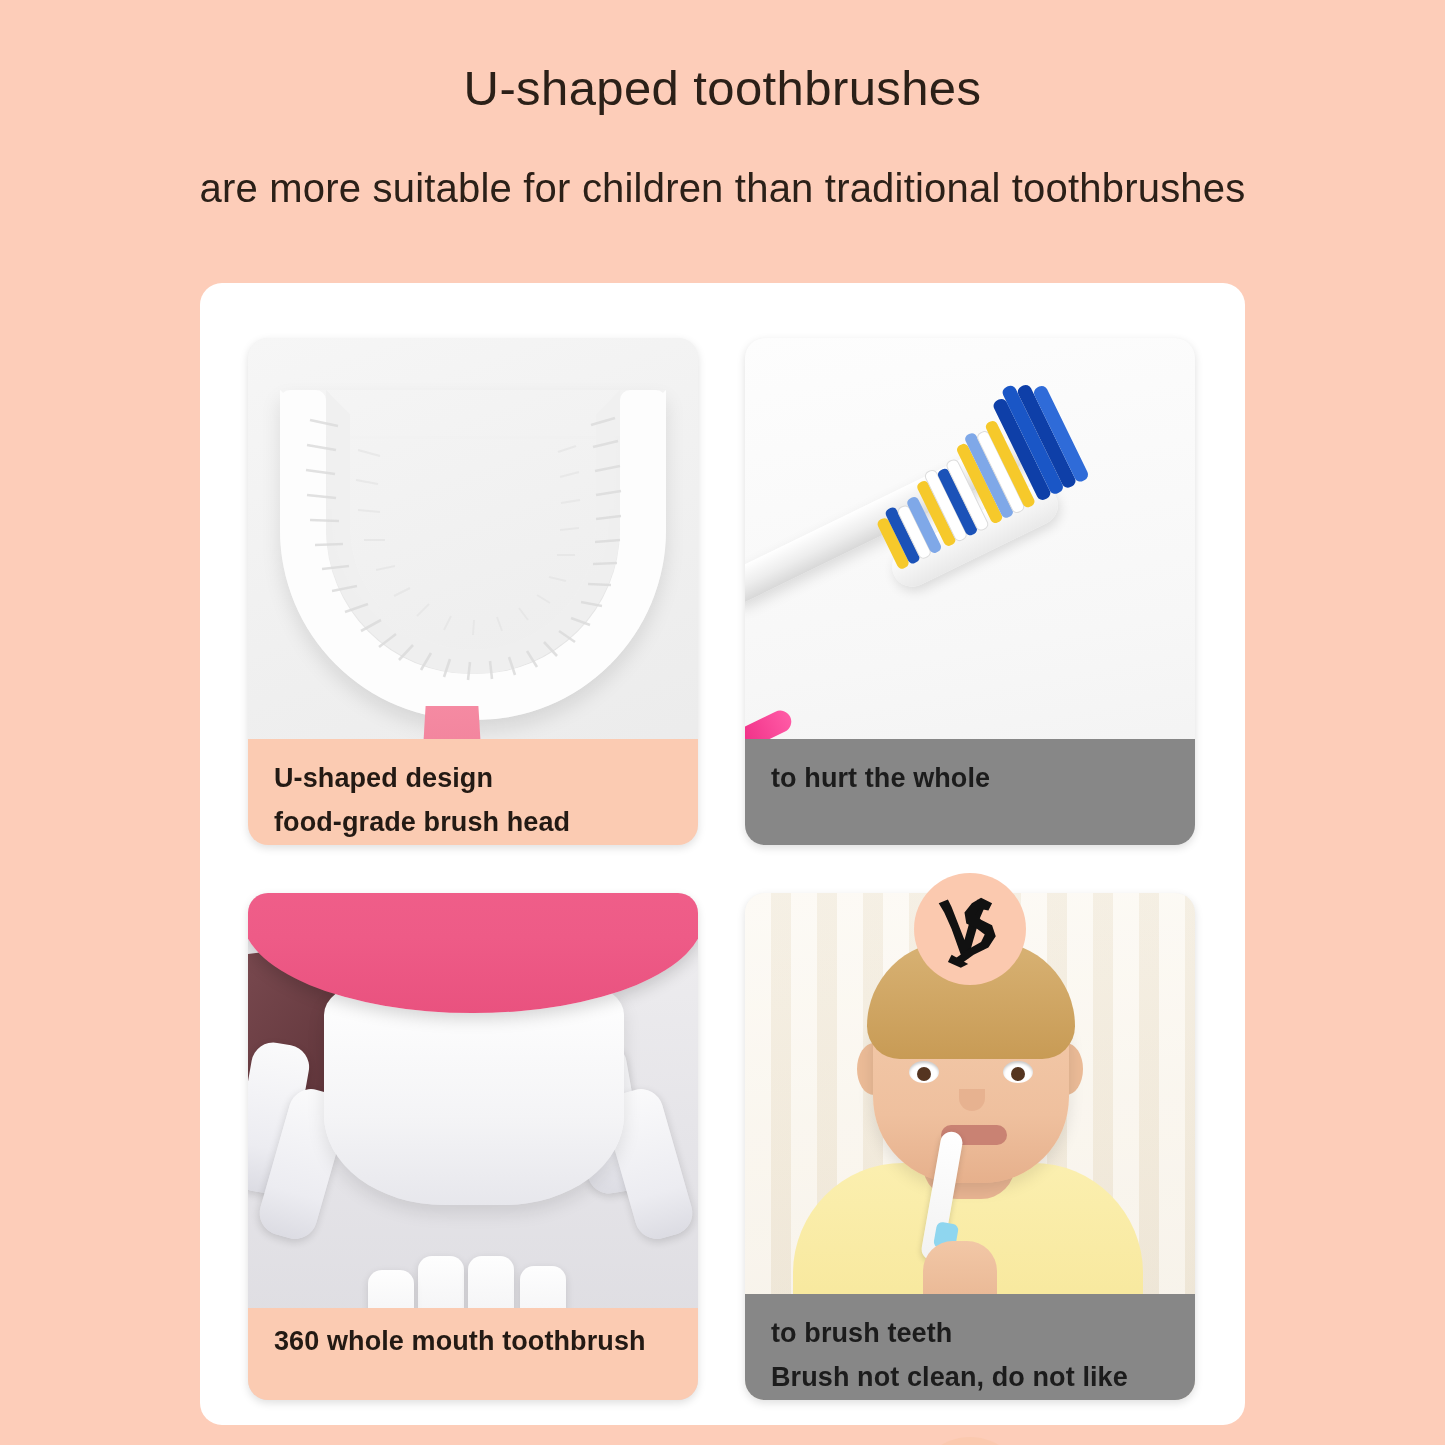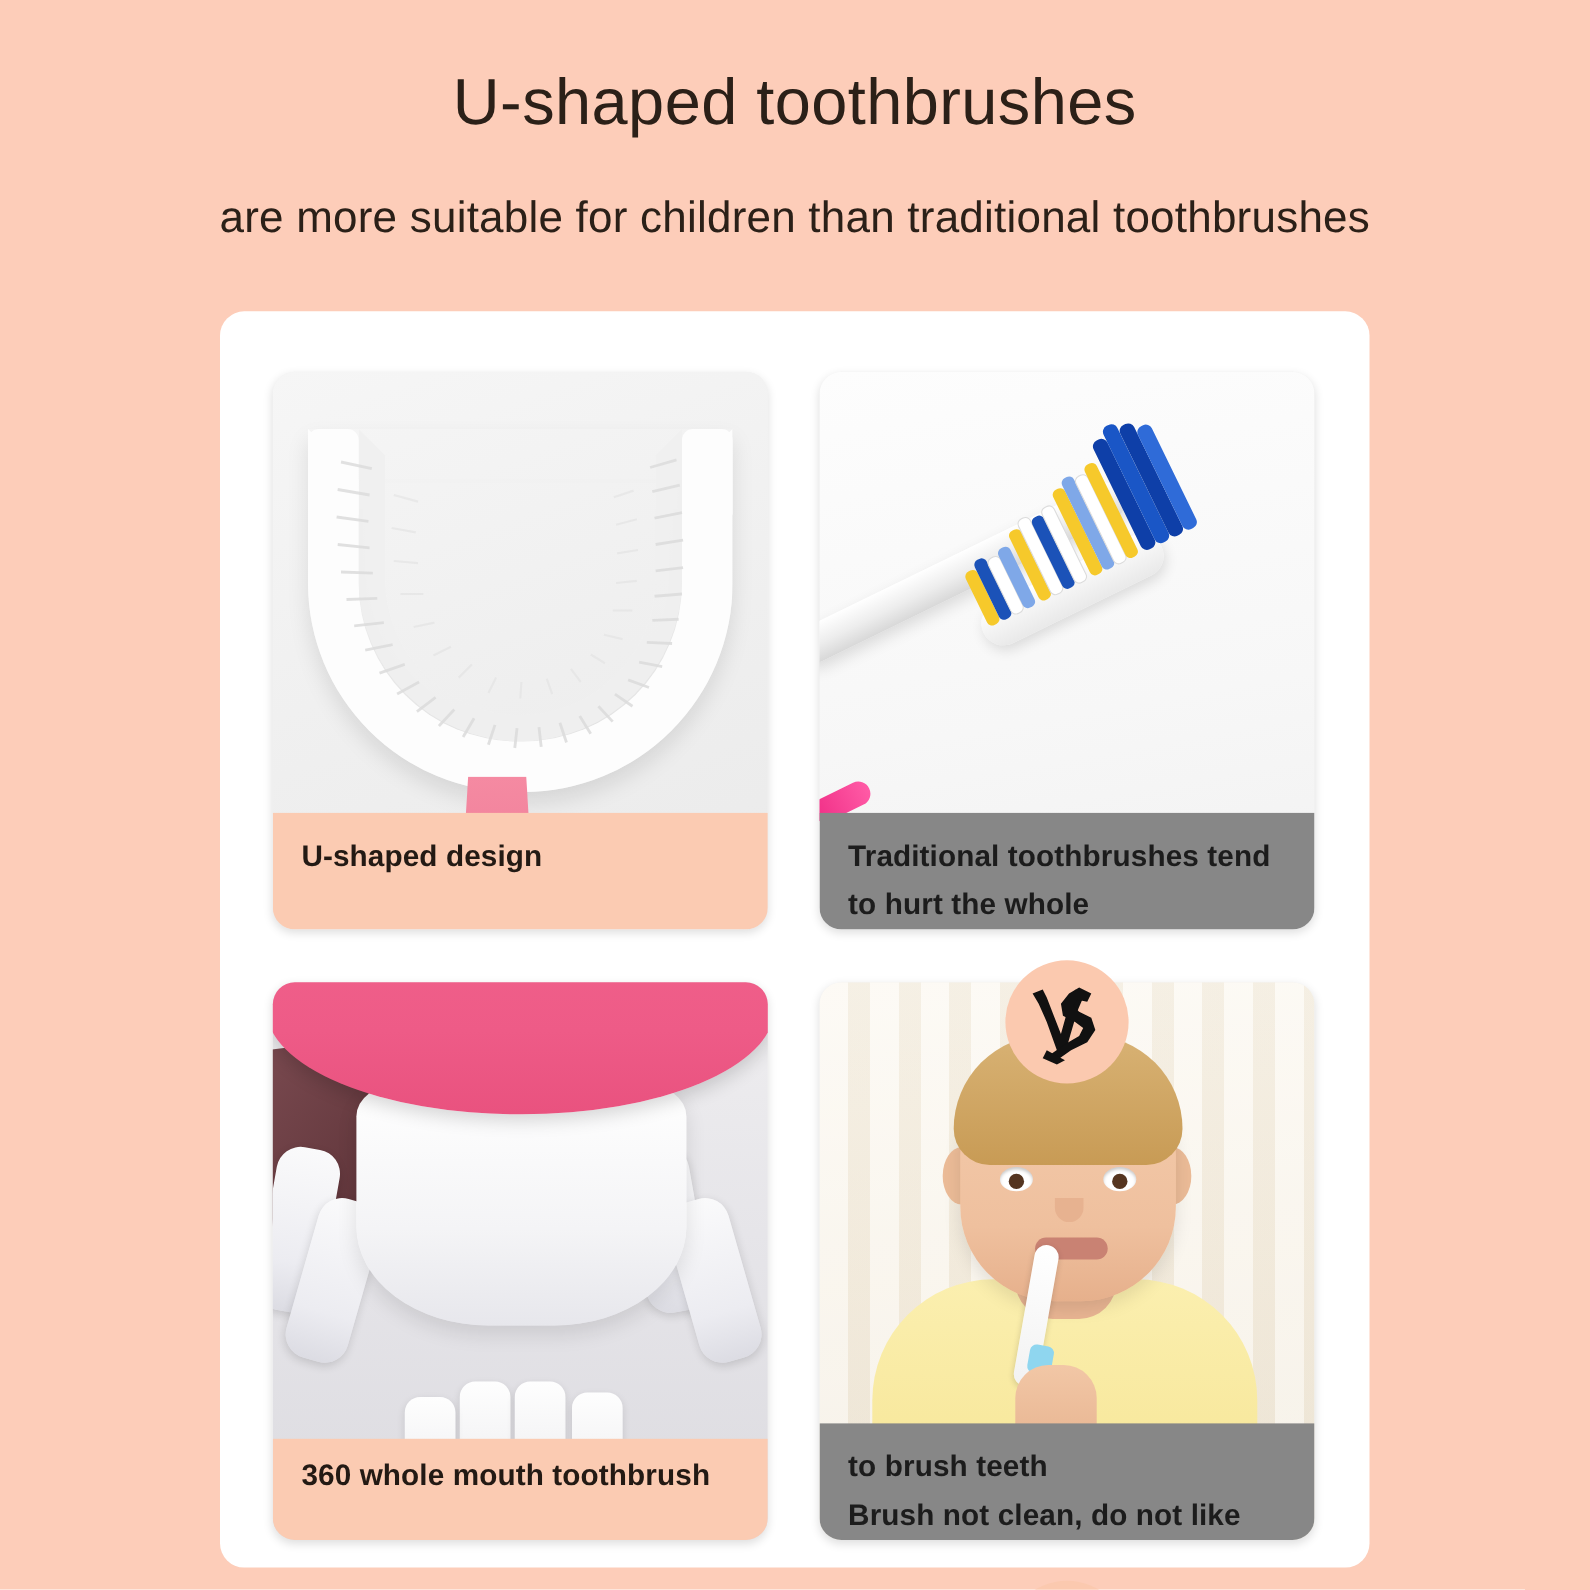"U-shaped toothbrushes" .title { font-size: 59px -> 49px }
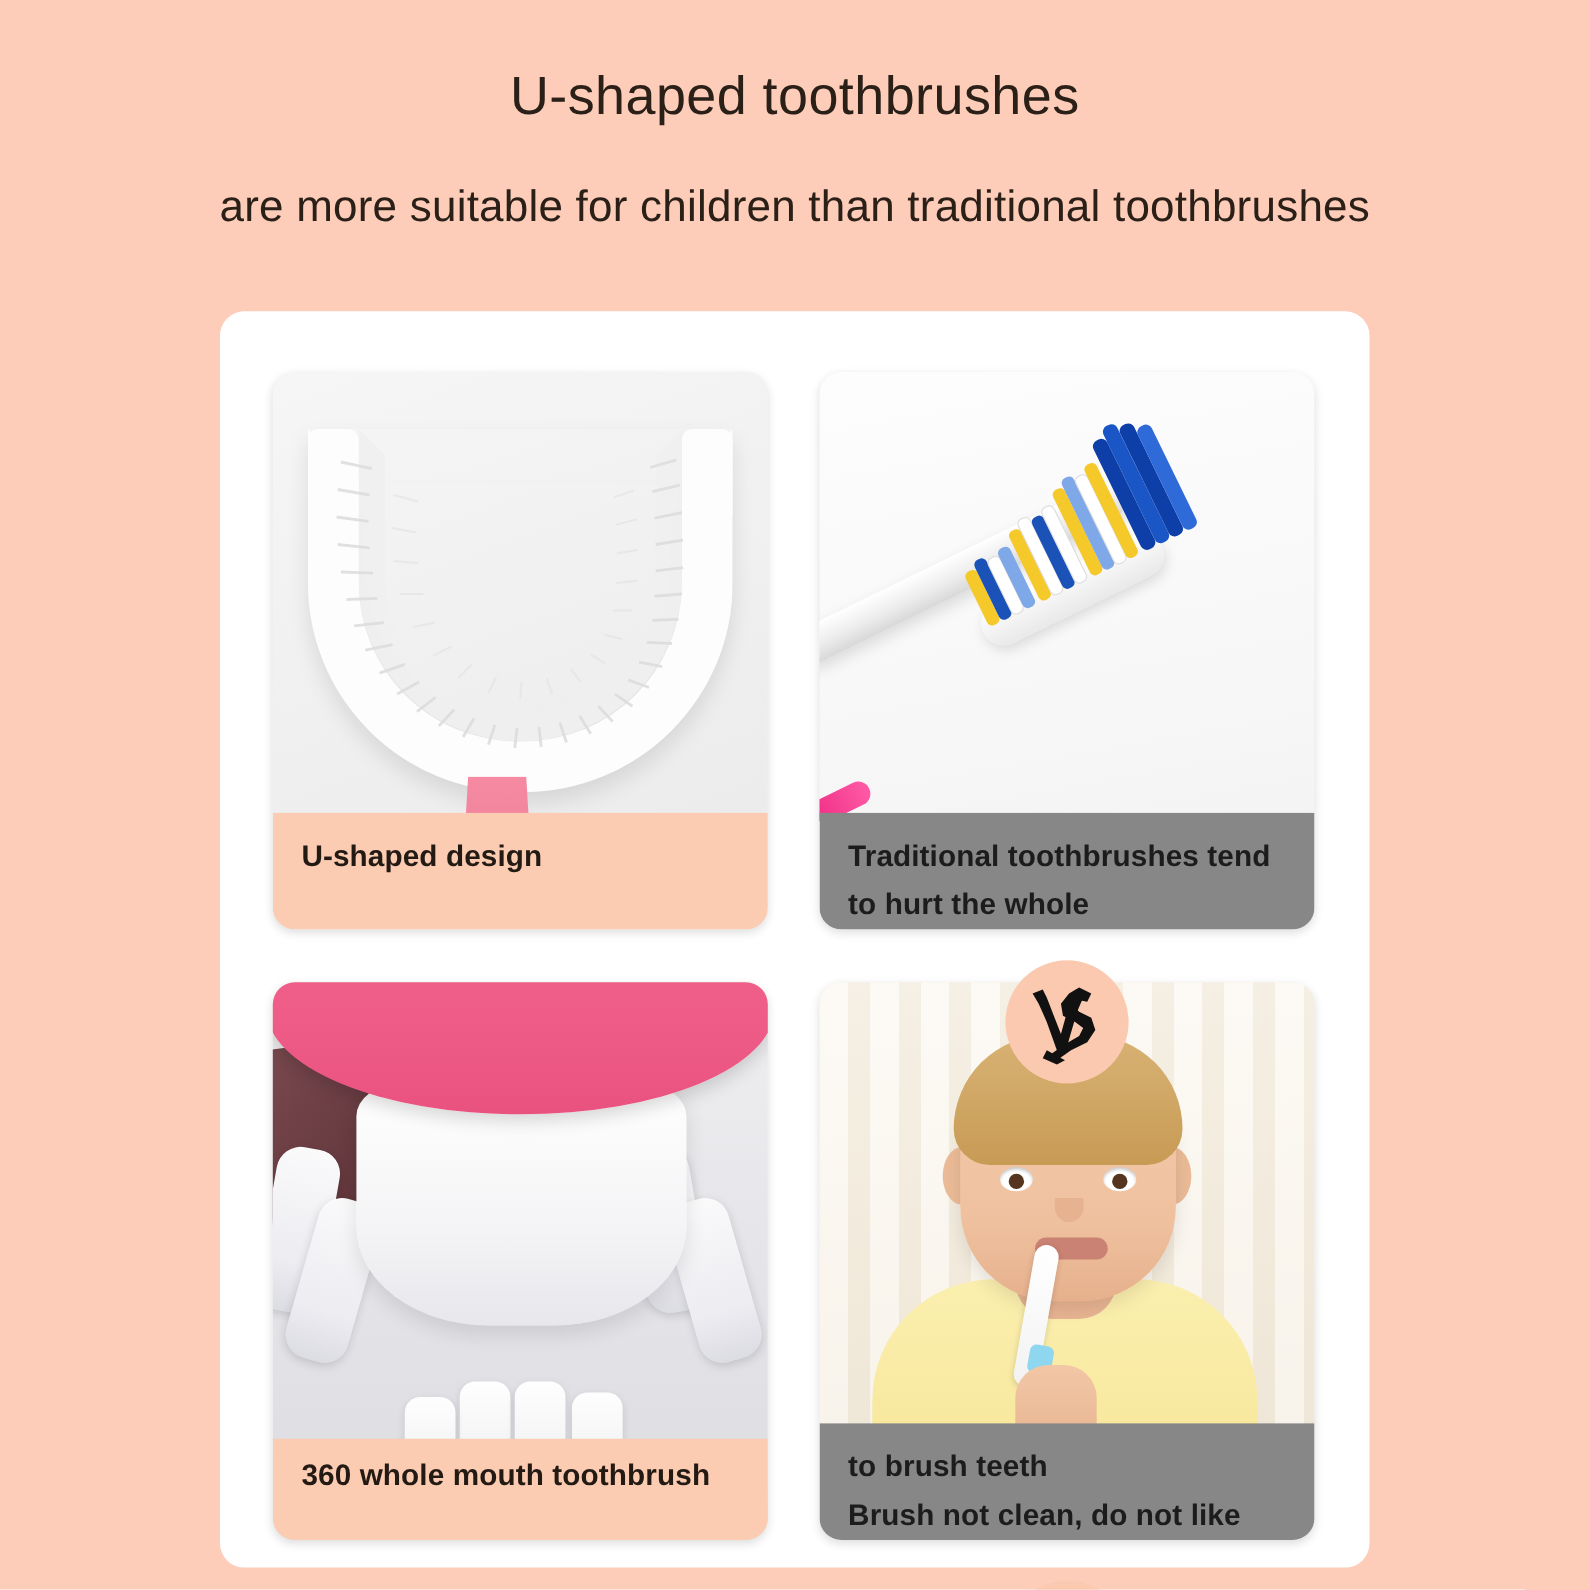"Traditional toothbrushes tend" span.cap-line { html: <span>Traditional toothbrushes tend</span> -> none }
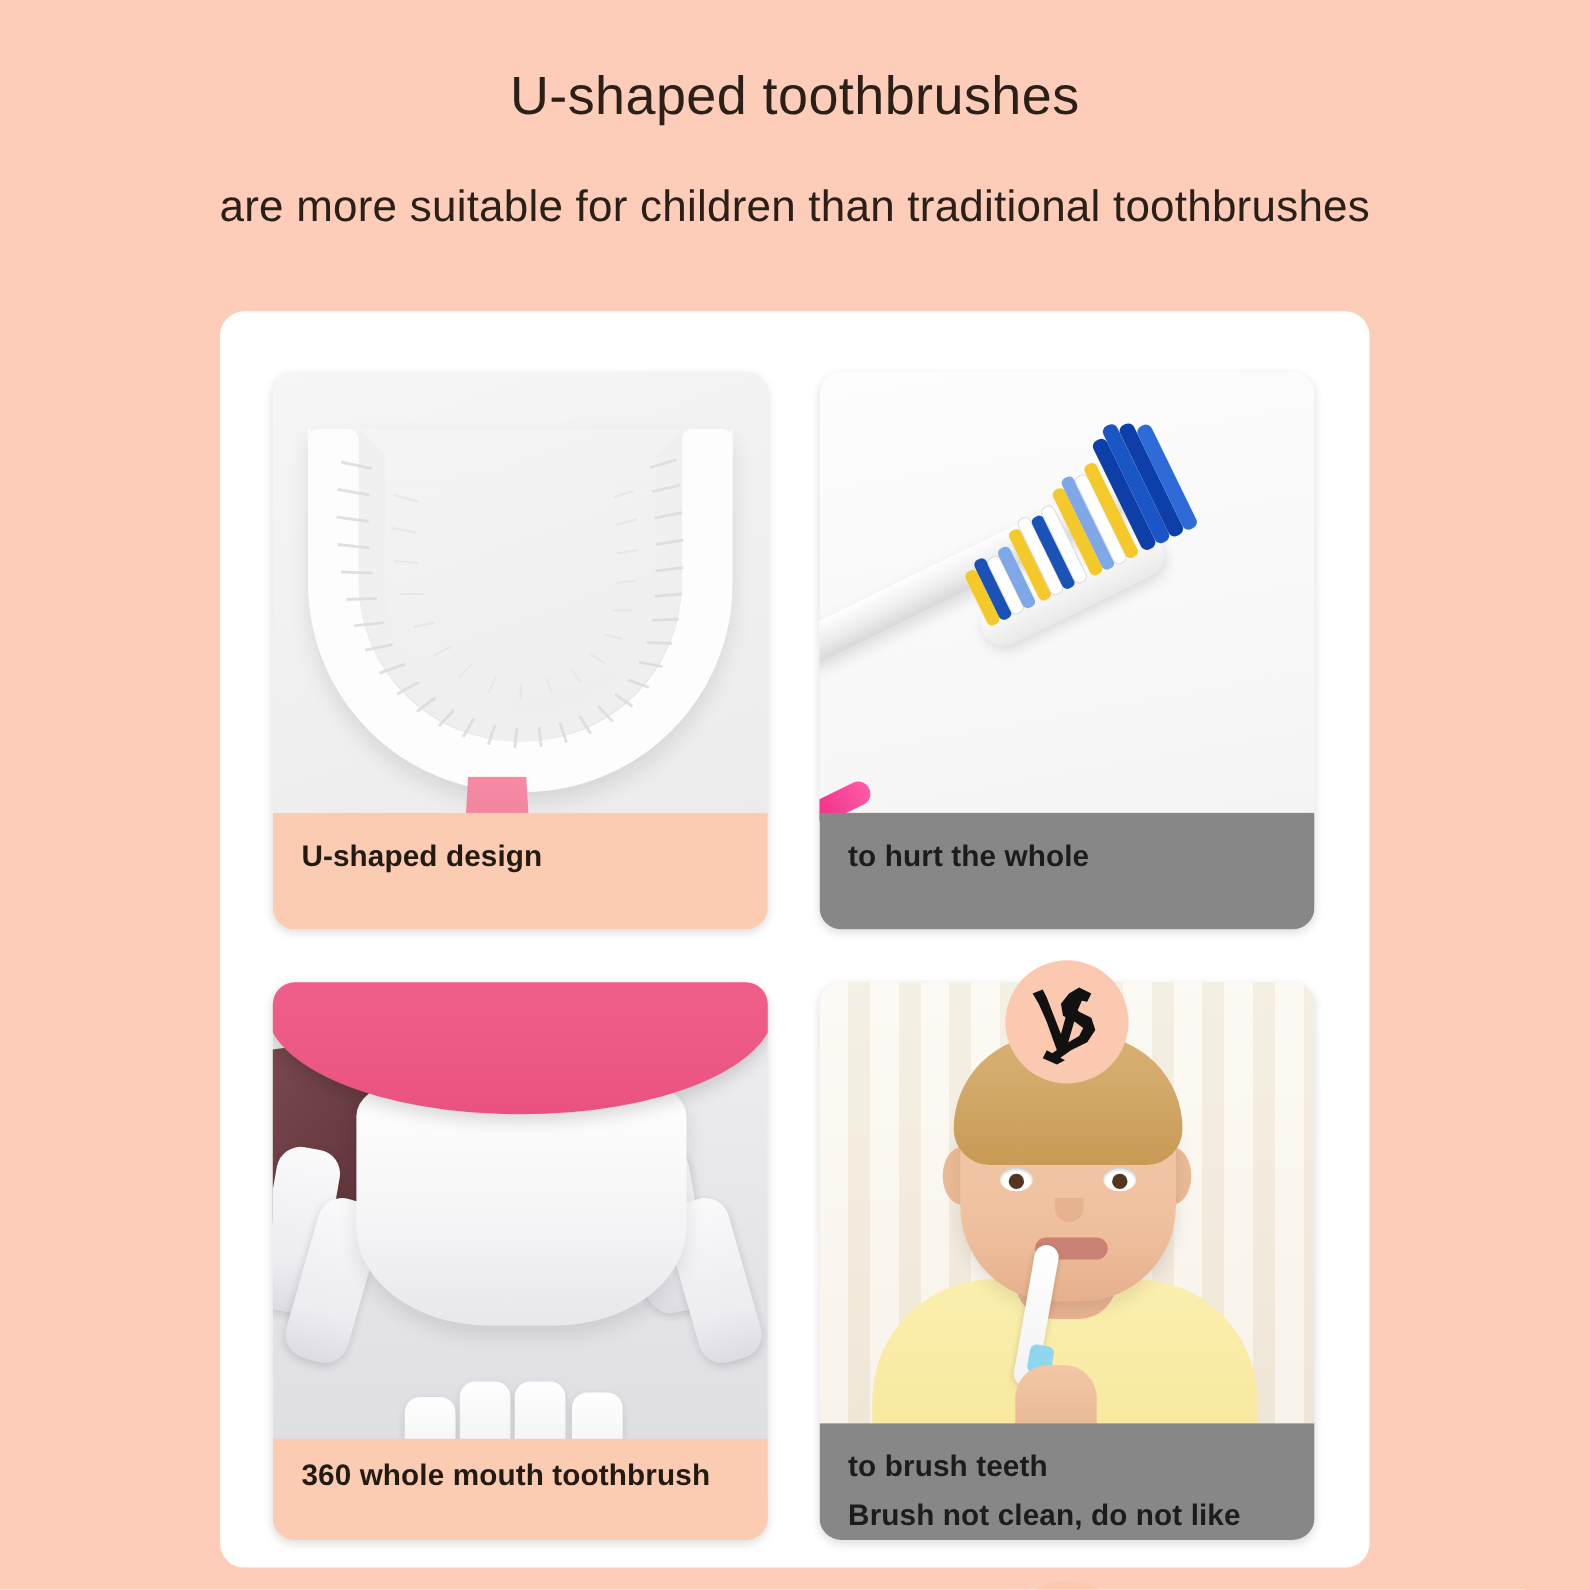"food-grade brush head" span.cap-line { html: none -> <span>food-grade brush head</span> }
